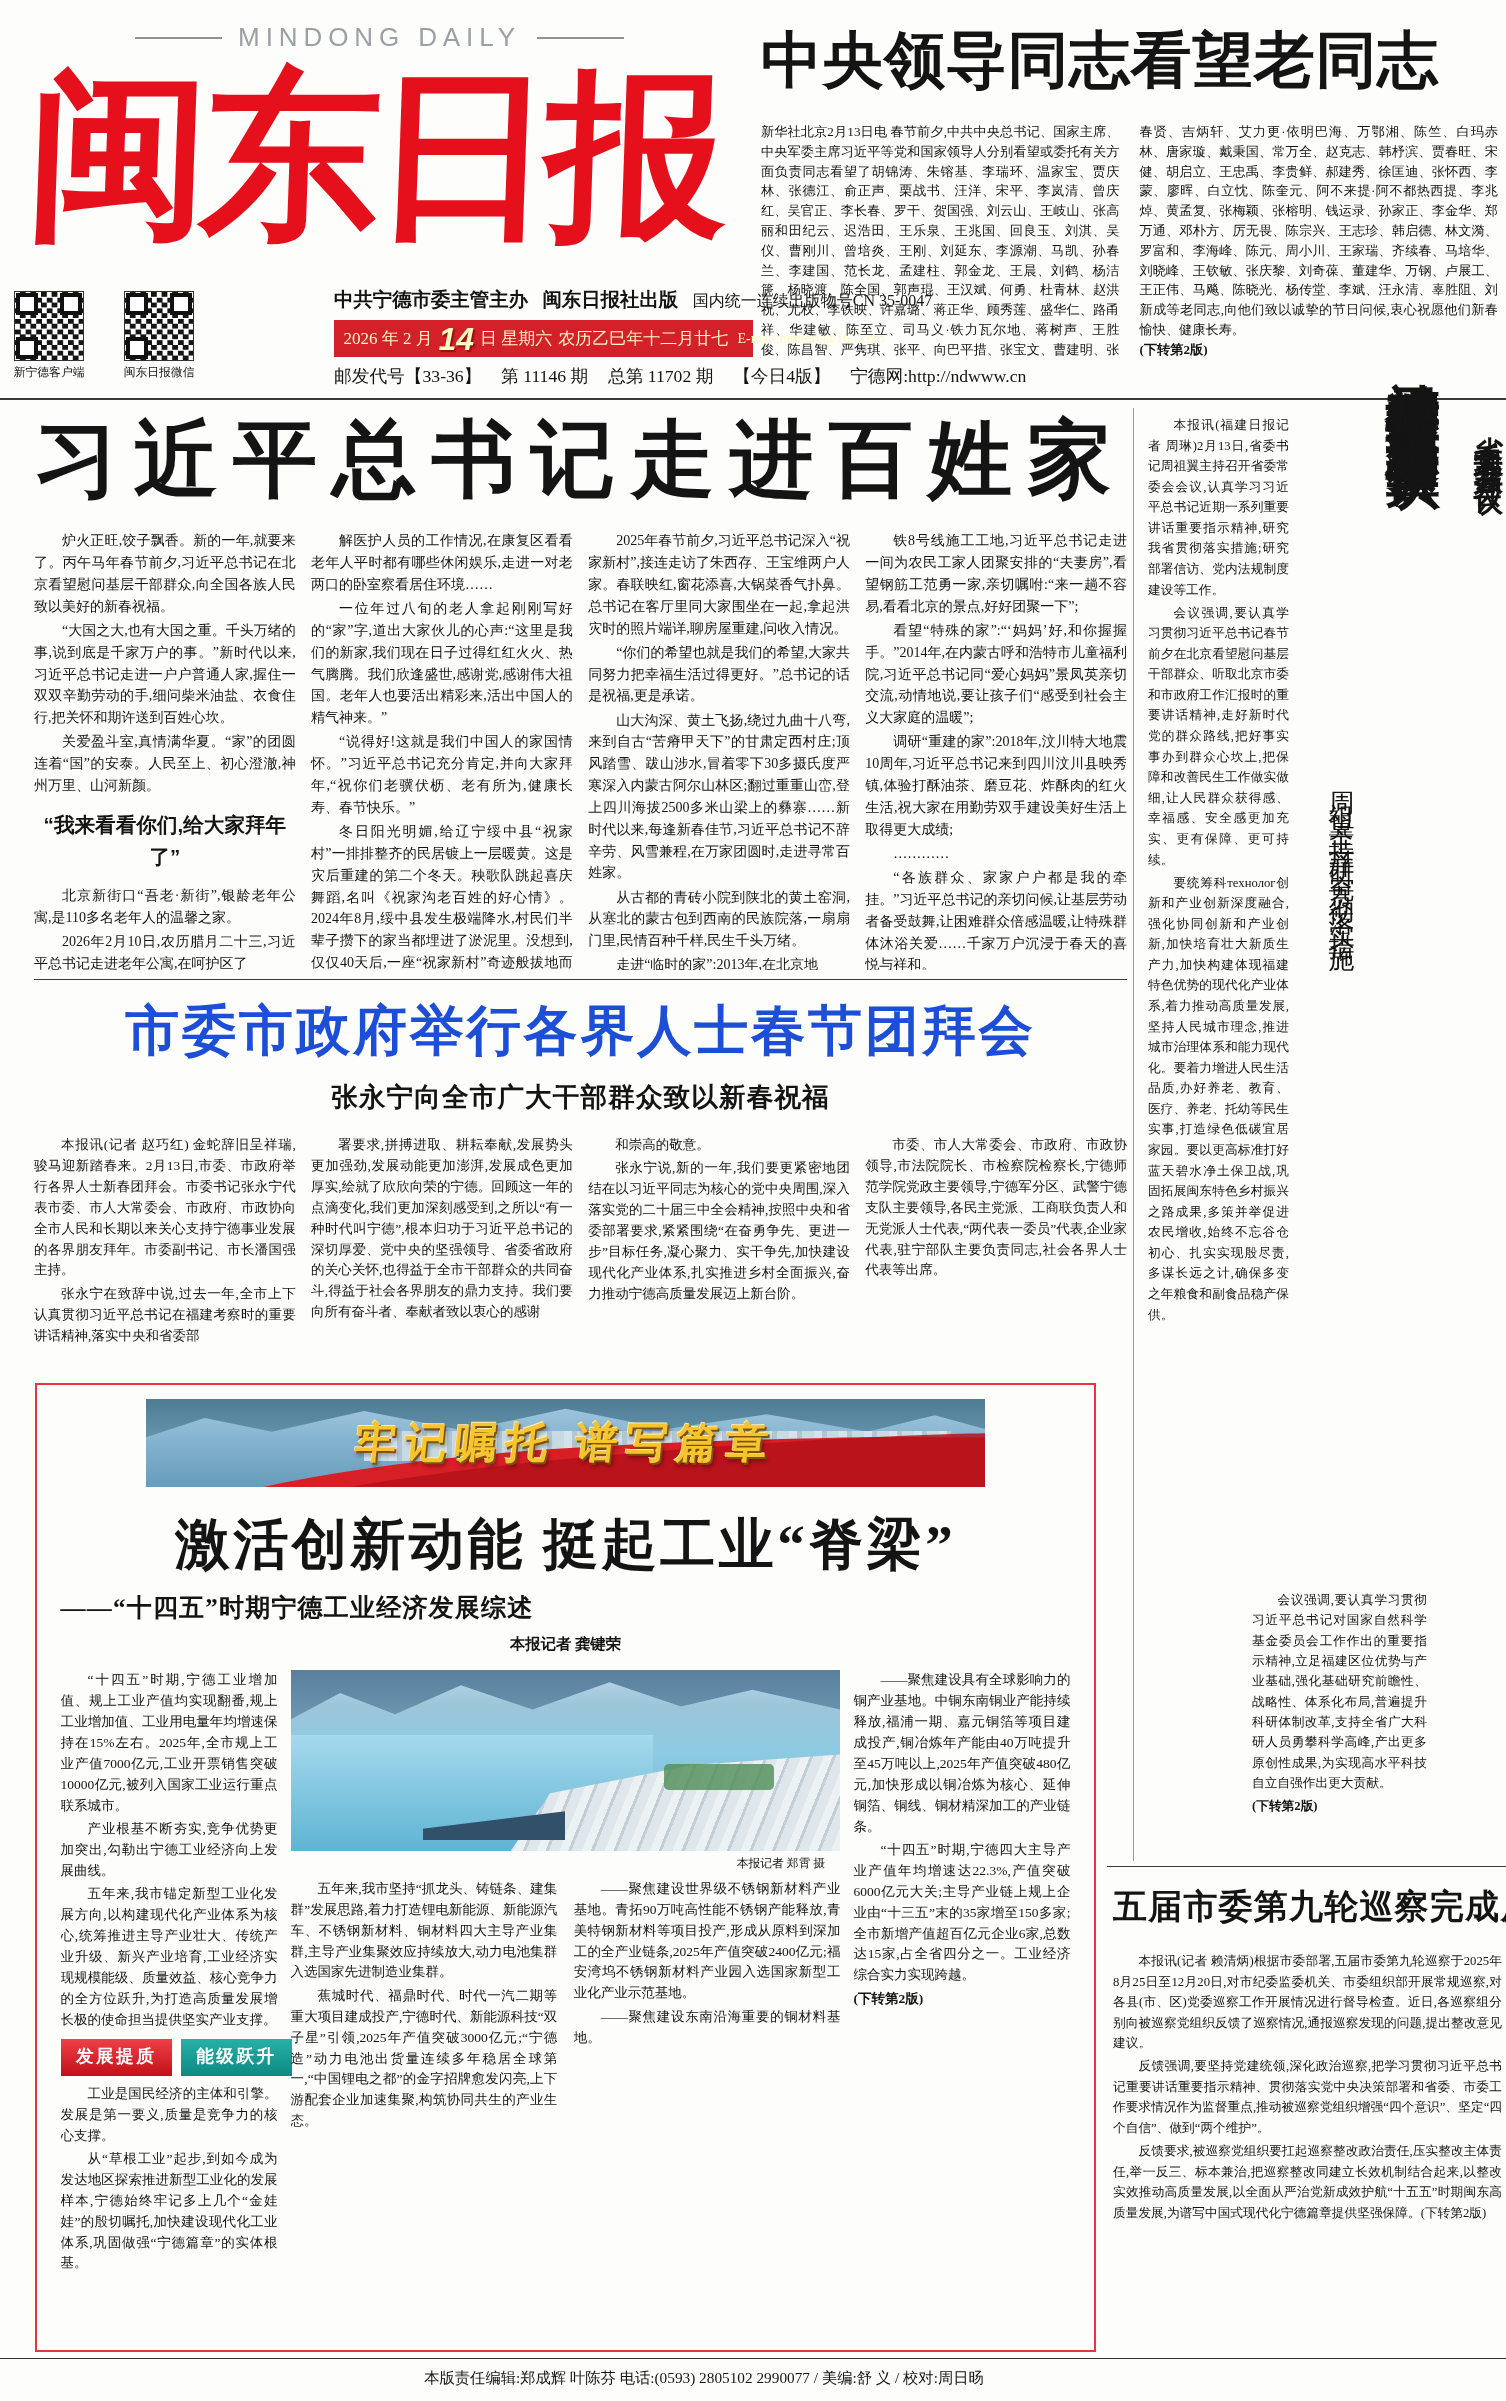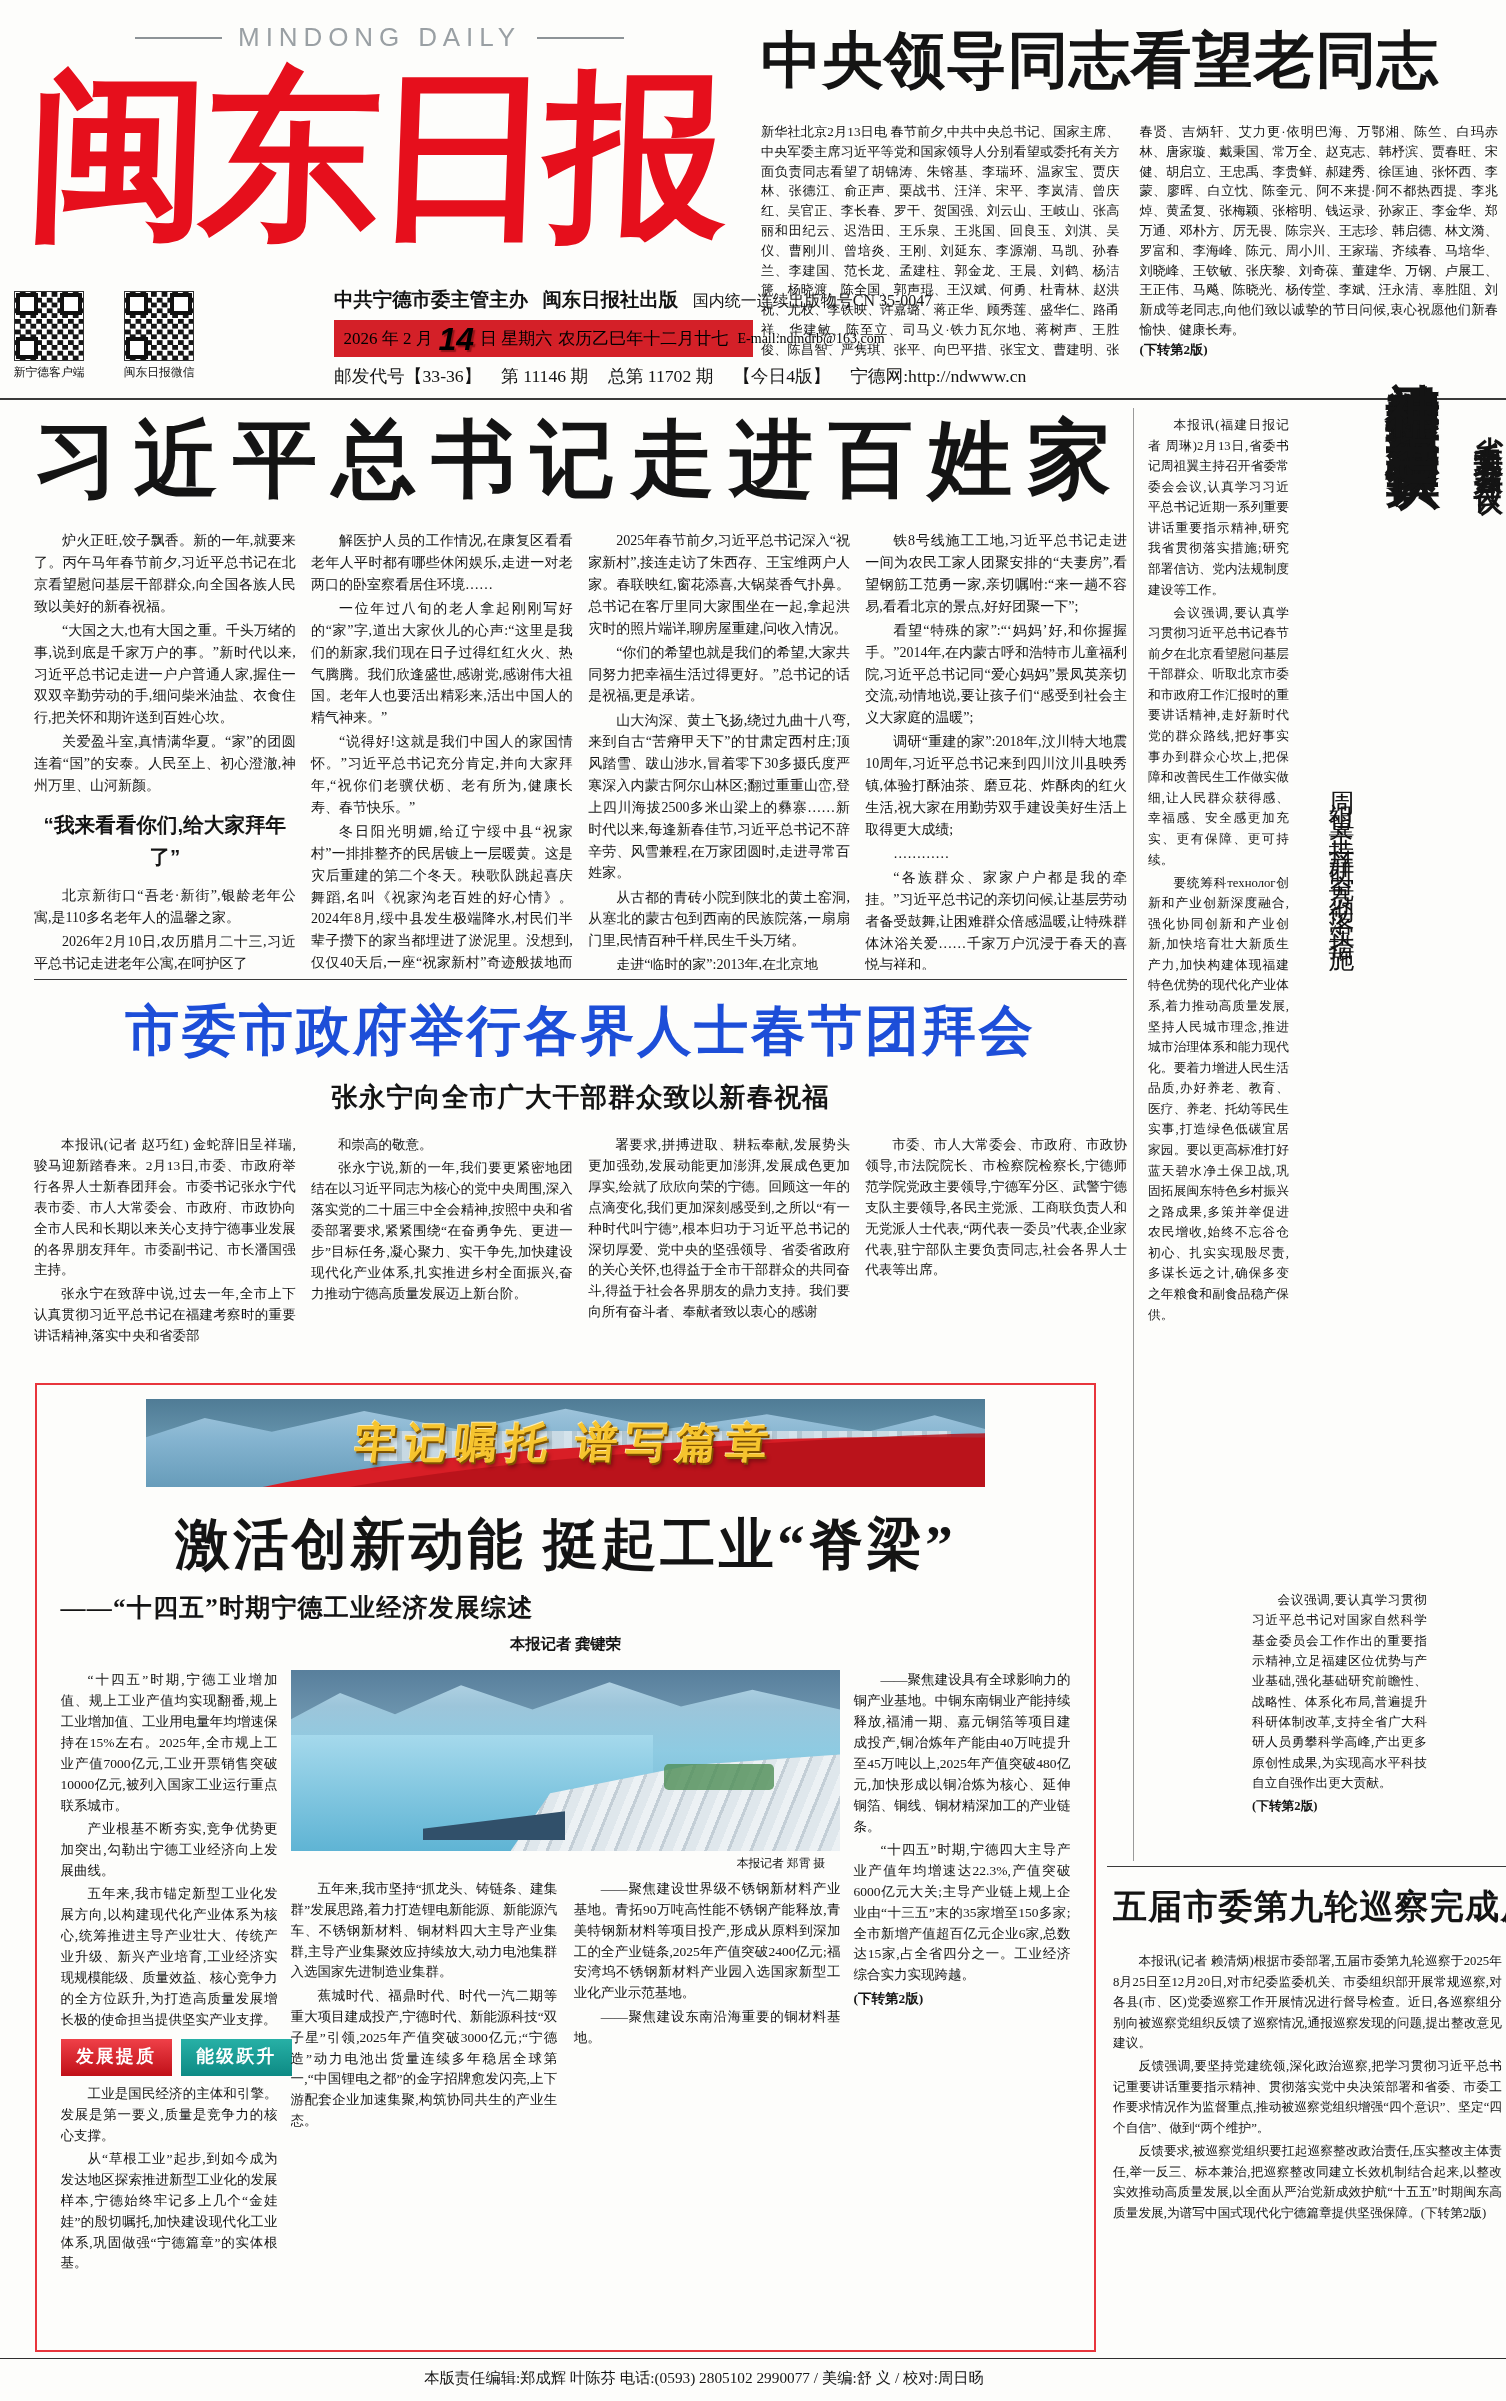"2026 年 2 月" .date-bar { color: #000000 -> #fef9c3 }
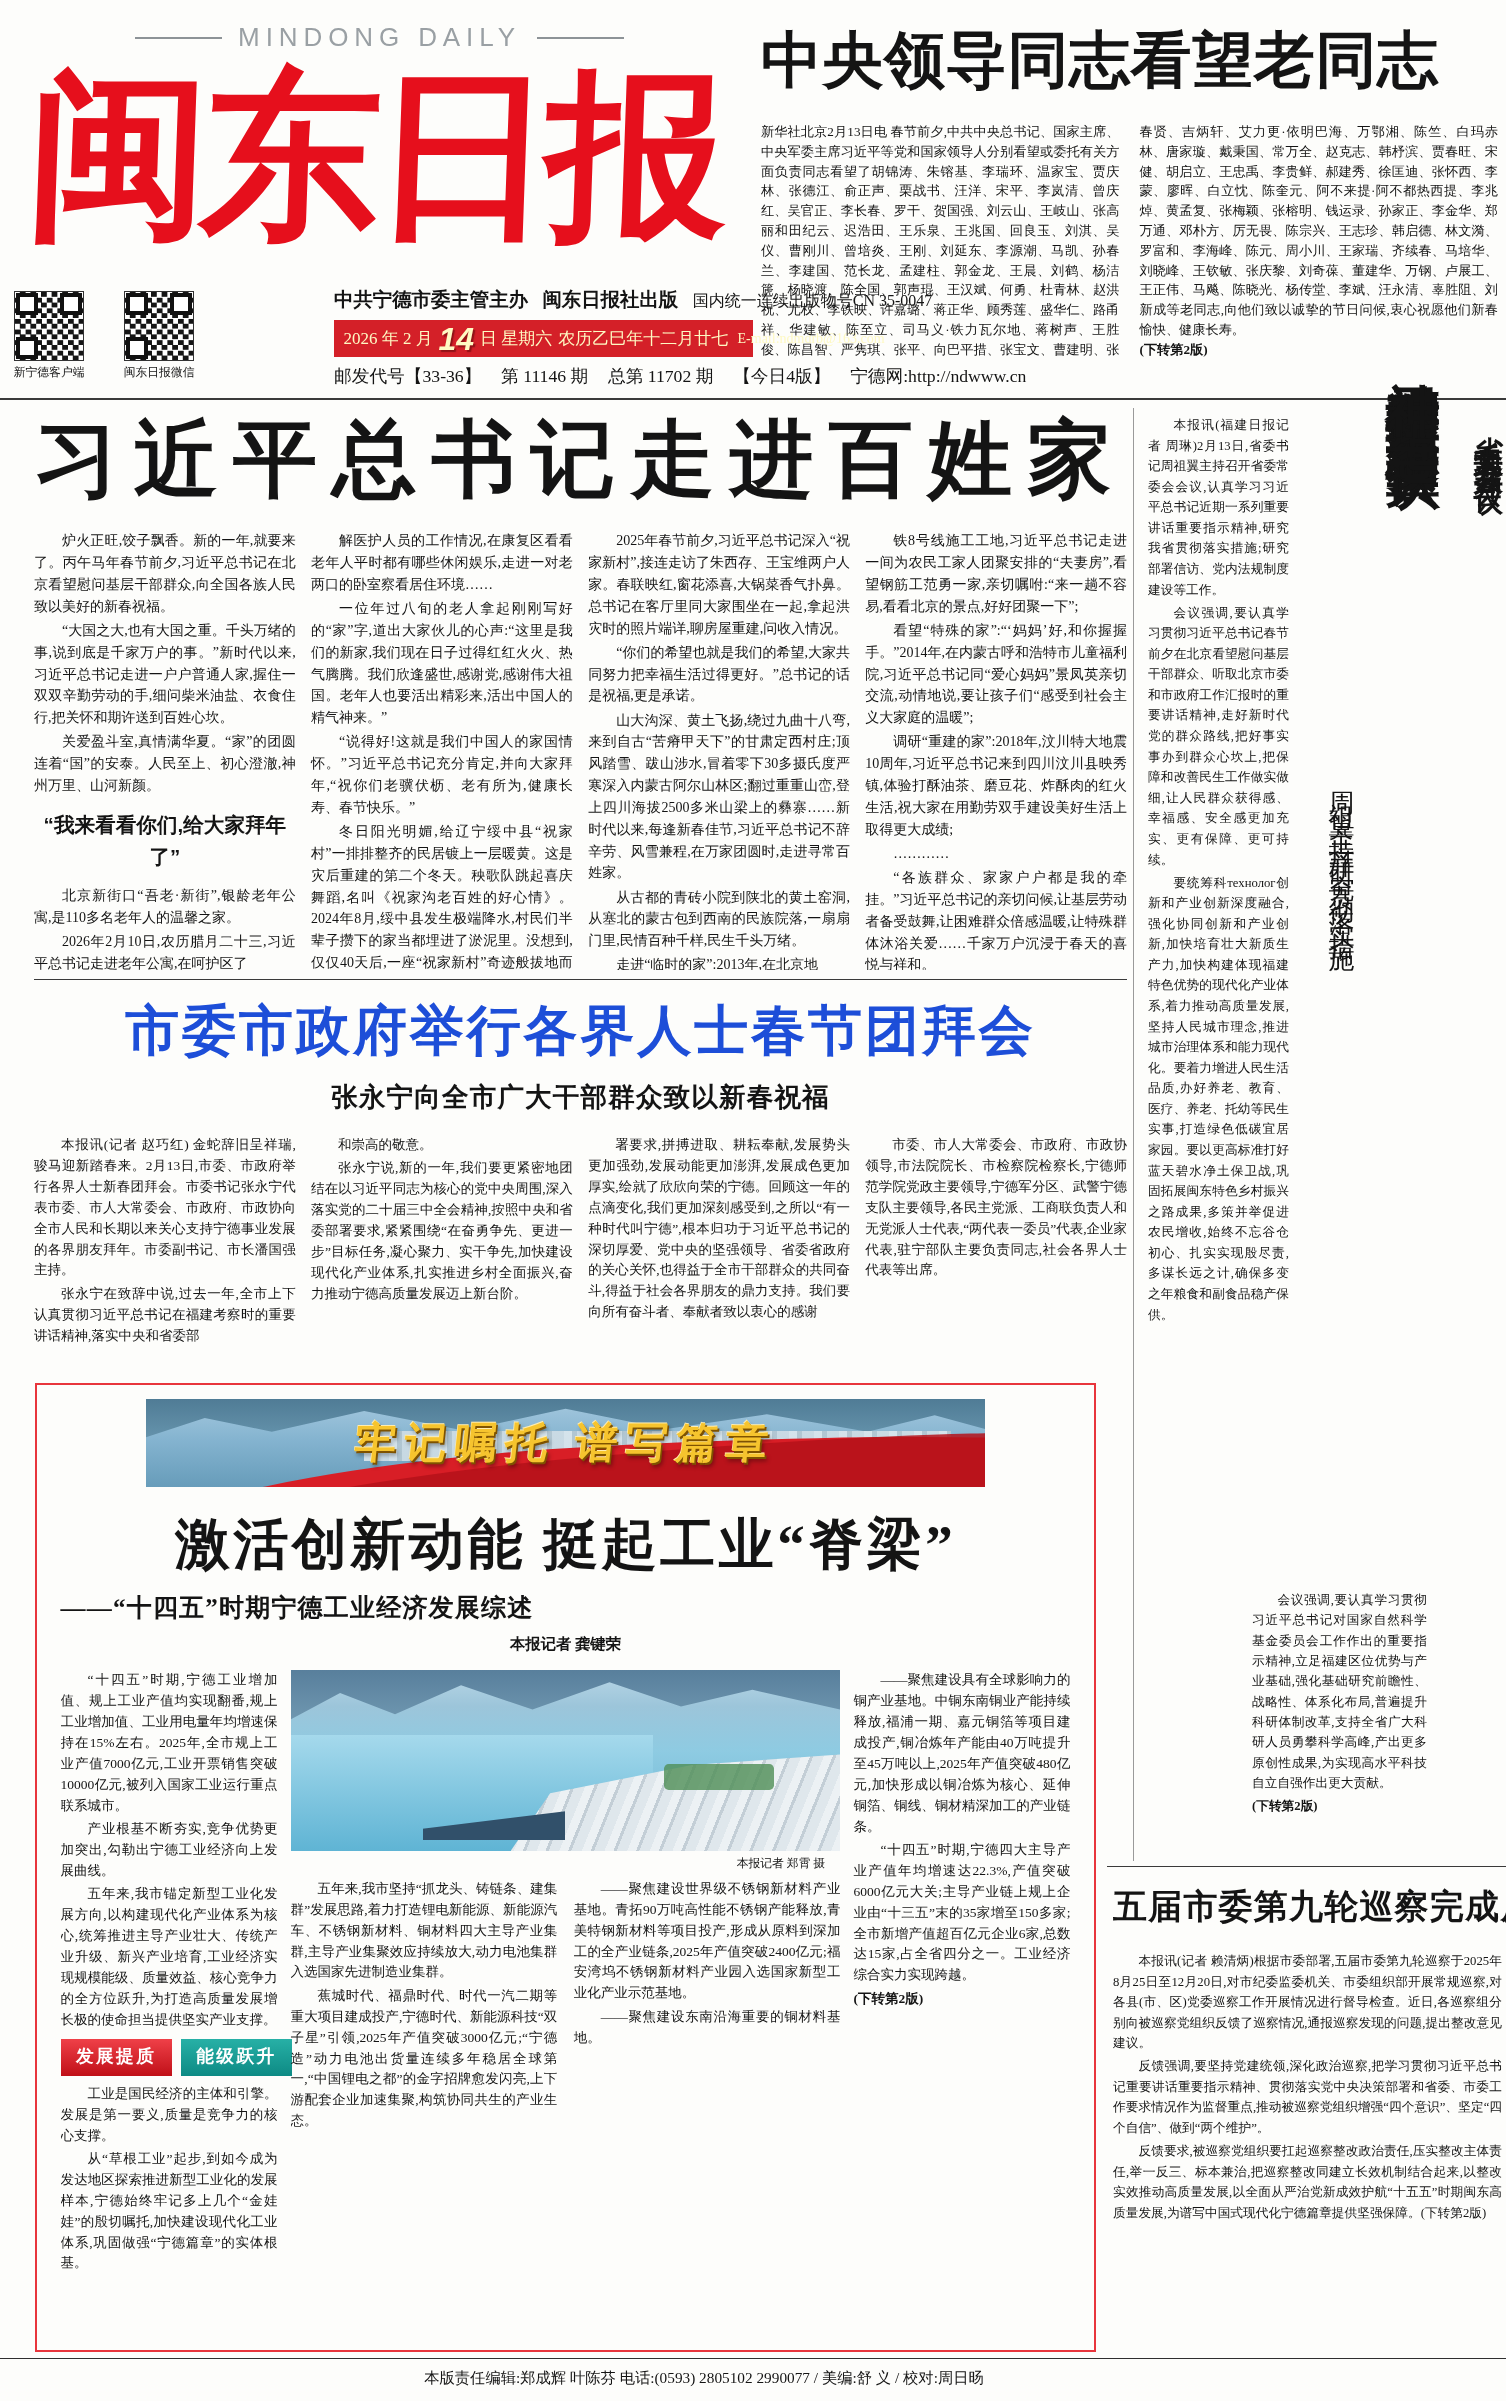"和崇高的敬意。" div.tb-col { order: before "署要求,拼搏进取、耕耘奉献,发展势头更加强劲,发展动能更加澎湃,发展成色更加厚实" -> after "署要求,拼搏进取、耕耘奉献,发展势头更加强劲,发展动能更加澎湃,发展成色更加厚实" }
